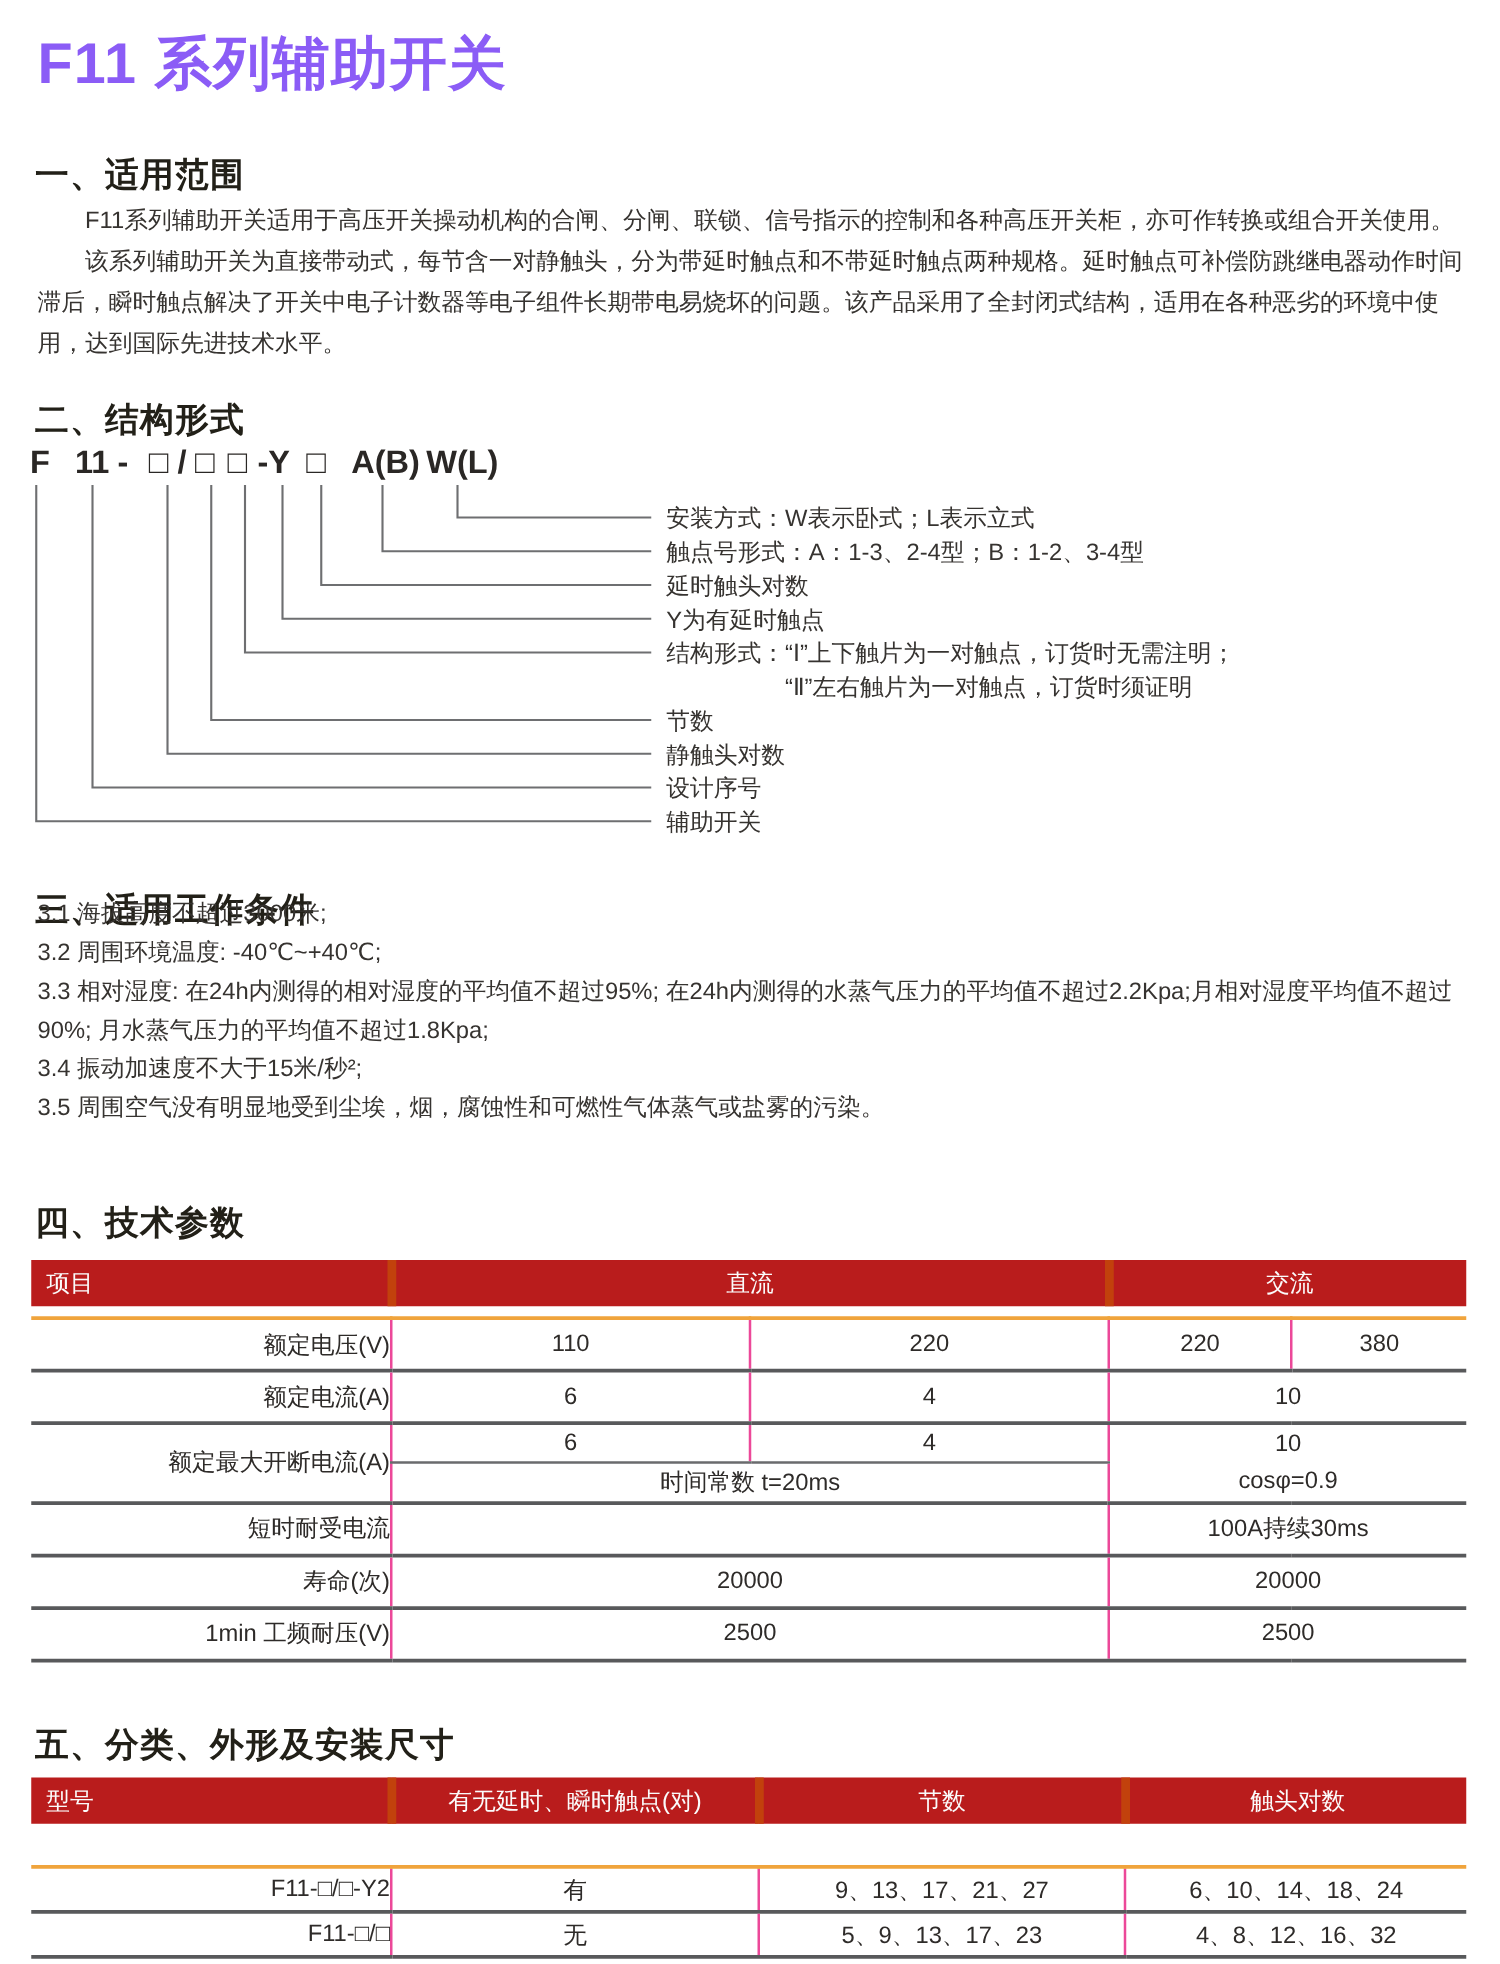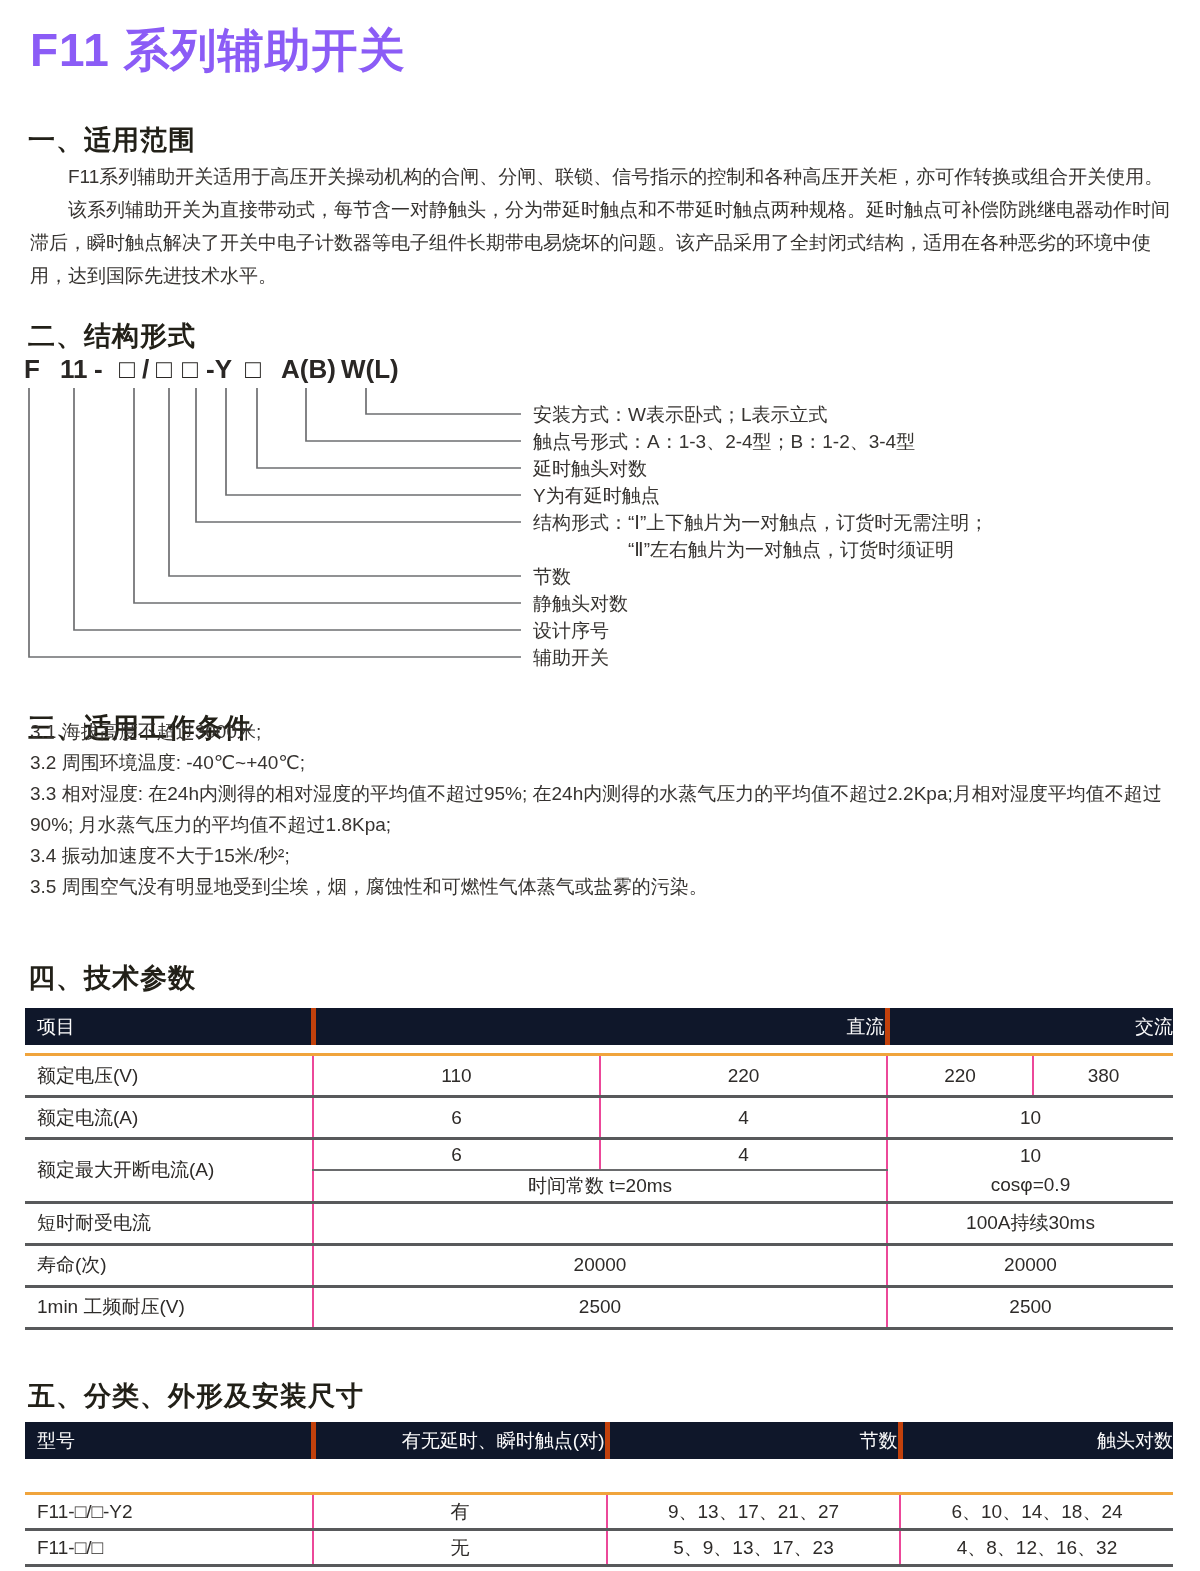"项目" th { background: #0f172a -> #b91c1c }
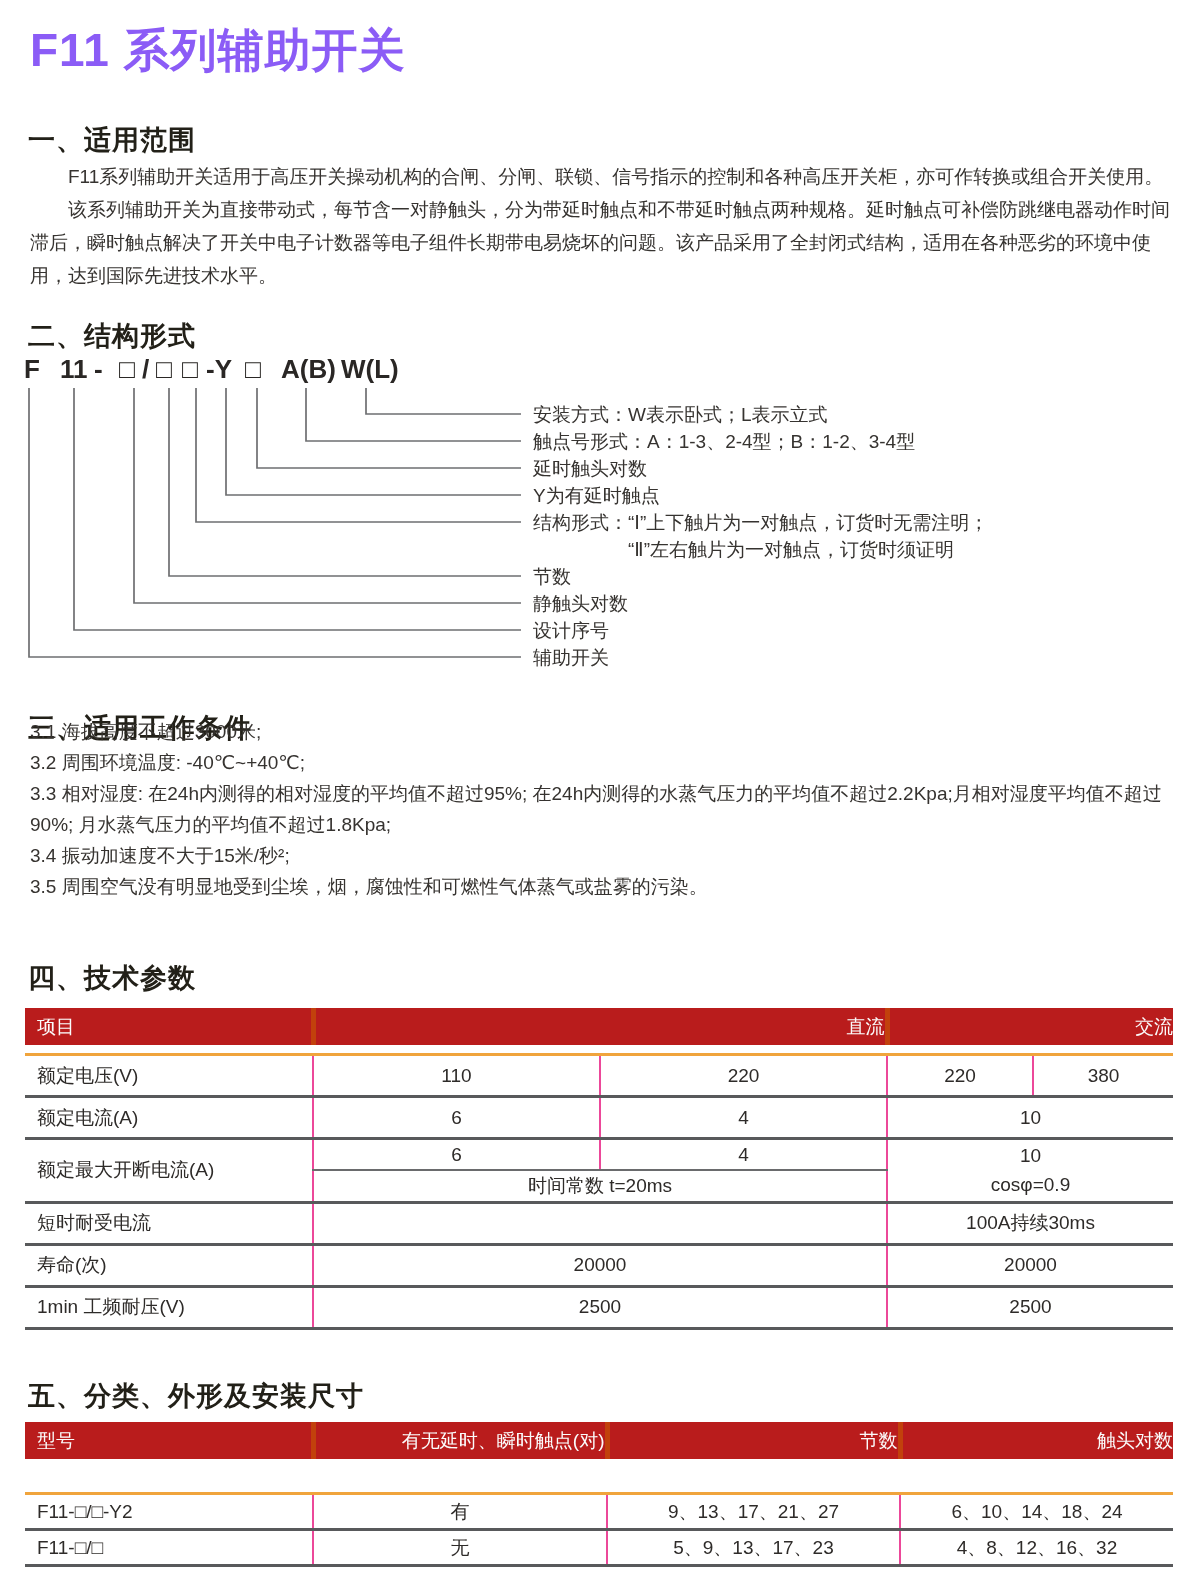"直流" th.th-div { border-left: 5px solid #c2410c -> 7px solid #c2410c; text-align: right -> none }
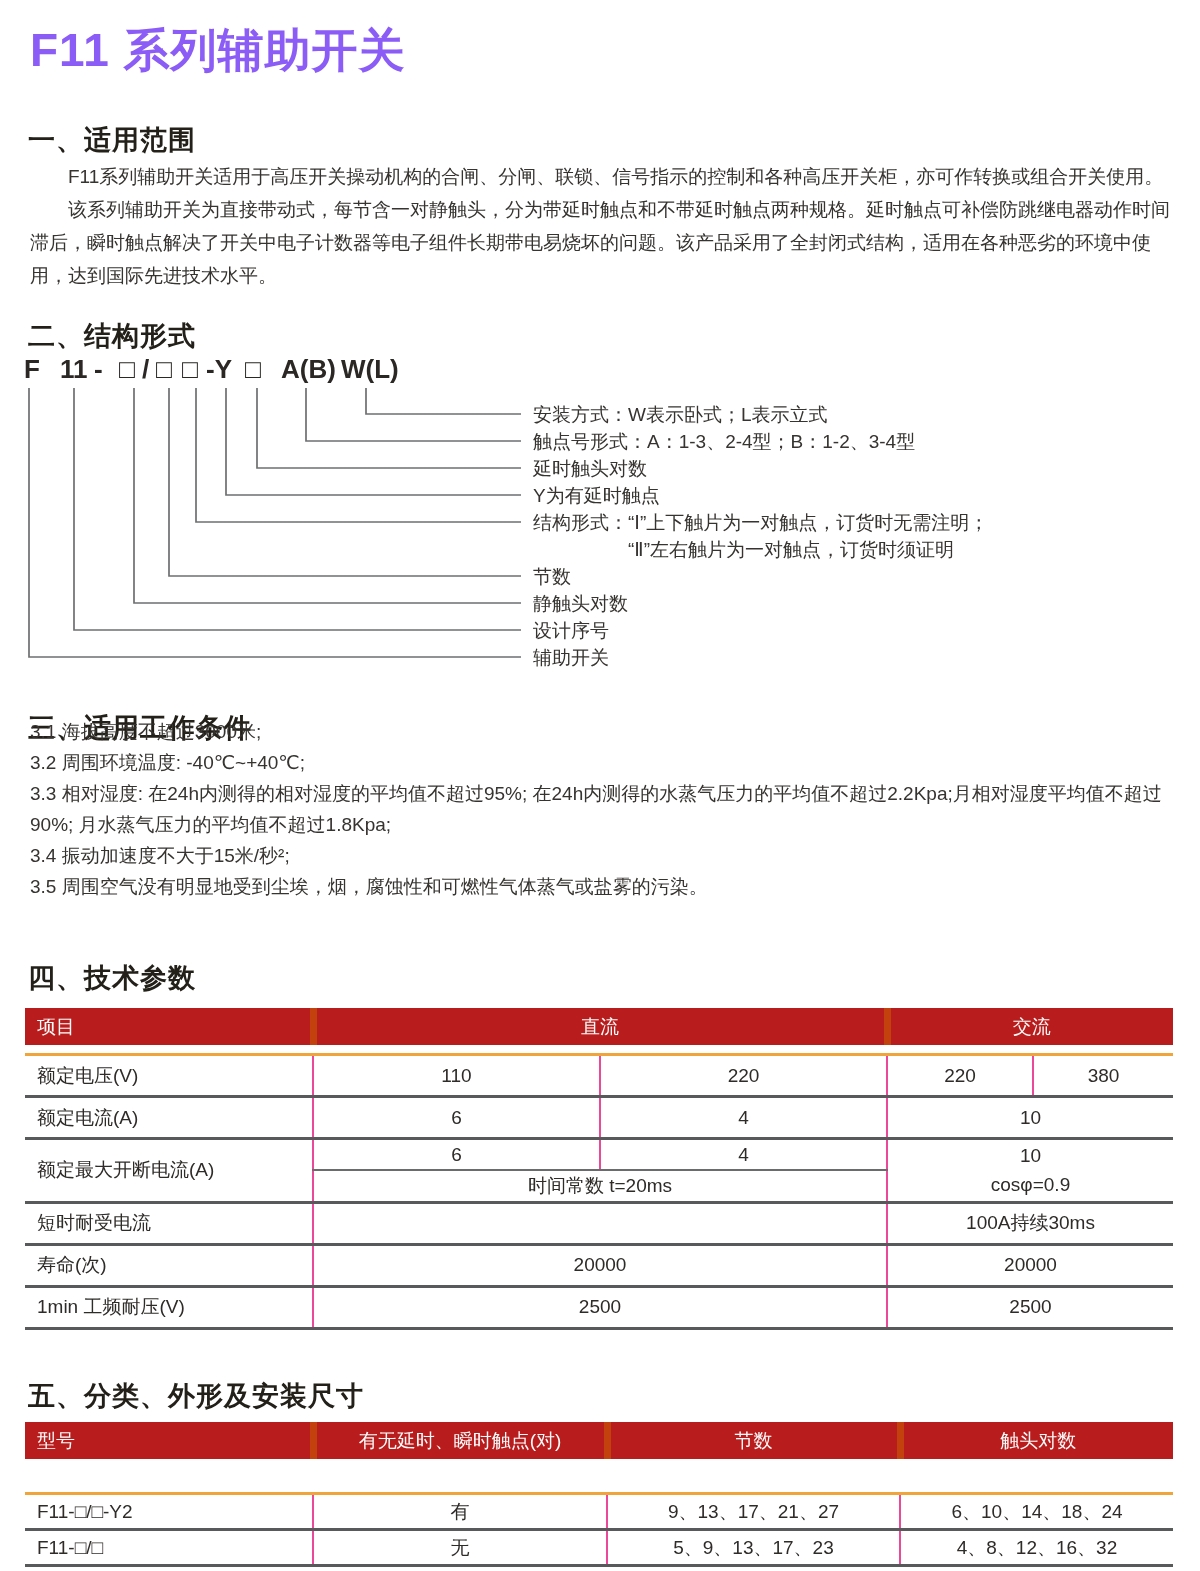"额定电压(V)" td.lbl { text-align: left -> right }
